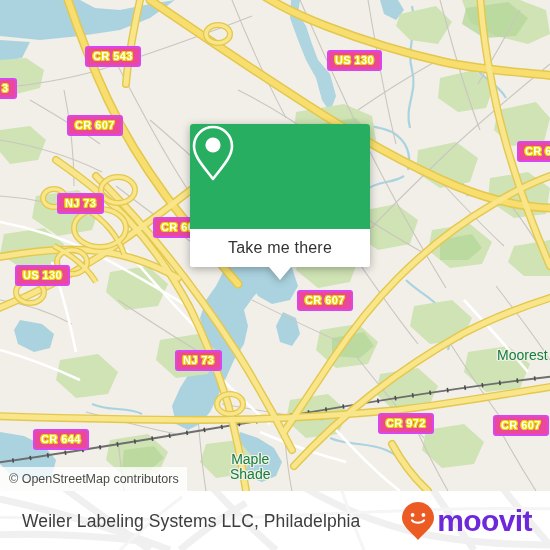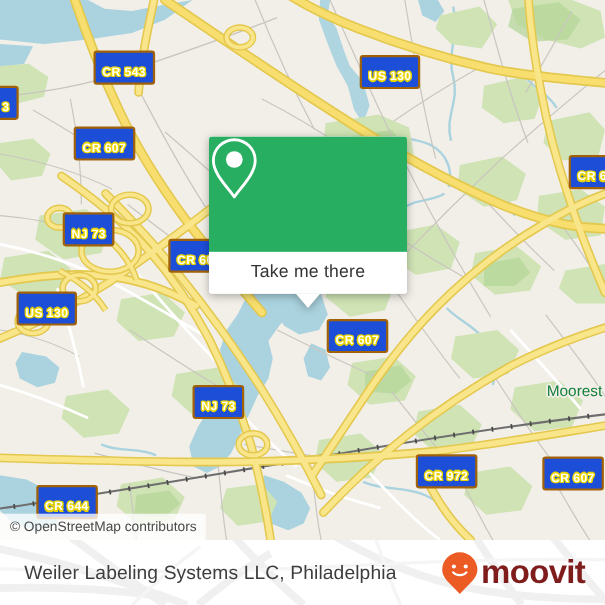"CR 543" .shield { background: #1d4ed8 -> #ec4899; border: 2px solid #a16207 -> 2px solid #d946ef; padding: 12px 6px 3px 6px -> 2px 6px 3px 6px }
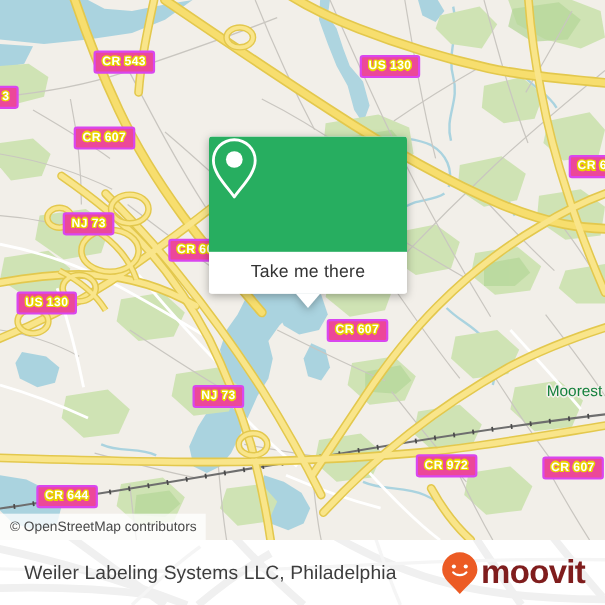"CR 644" div.shield { margin-top: 12px -> none }
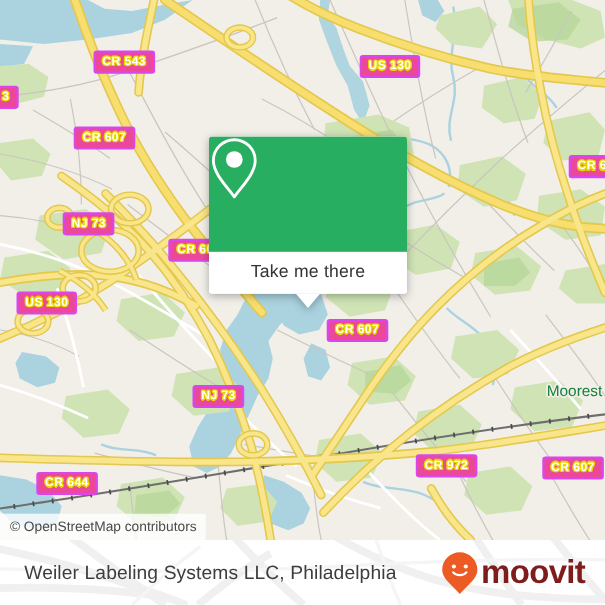"Maple" div.place { html: none -> <div> <div>Maple</div> <div>Shade</div> </div> }
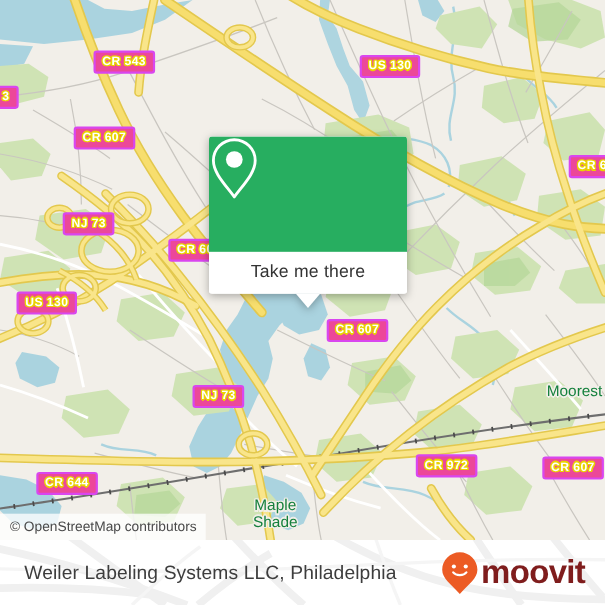"moovit" #brand-word { color: #7f1d1d -> #6d28d9 }
